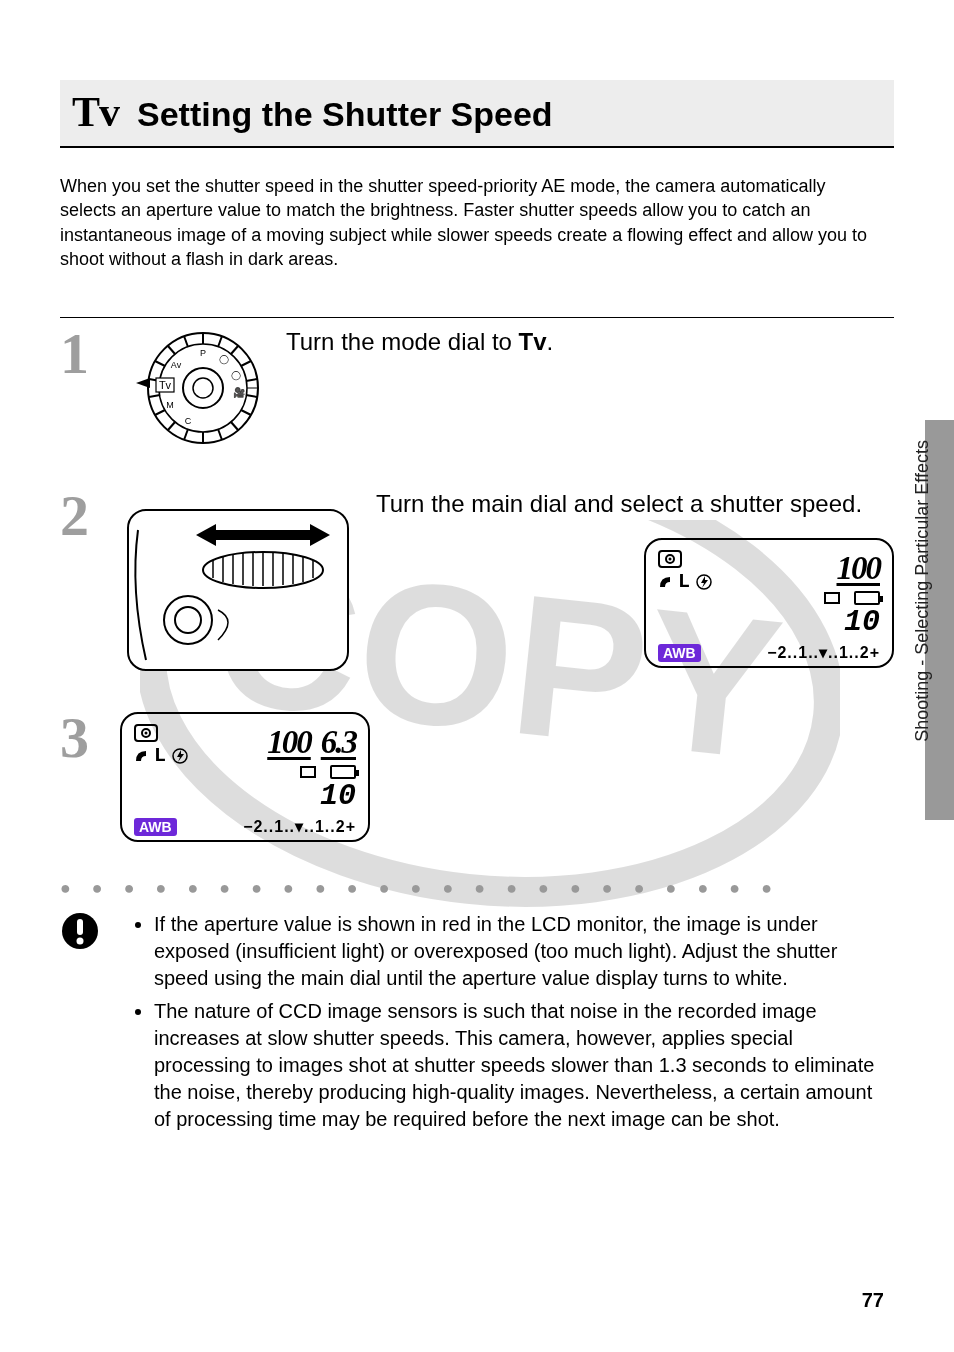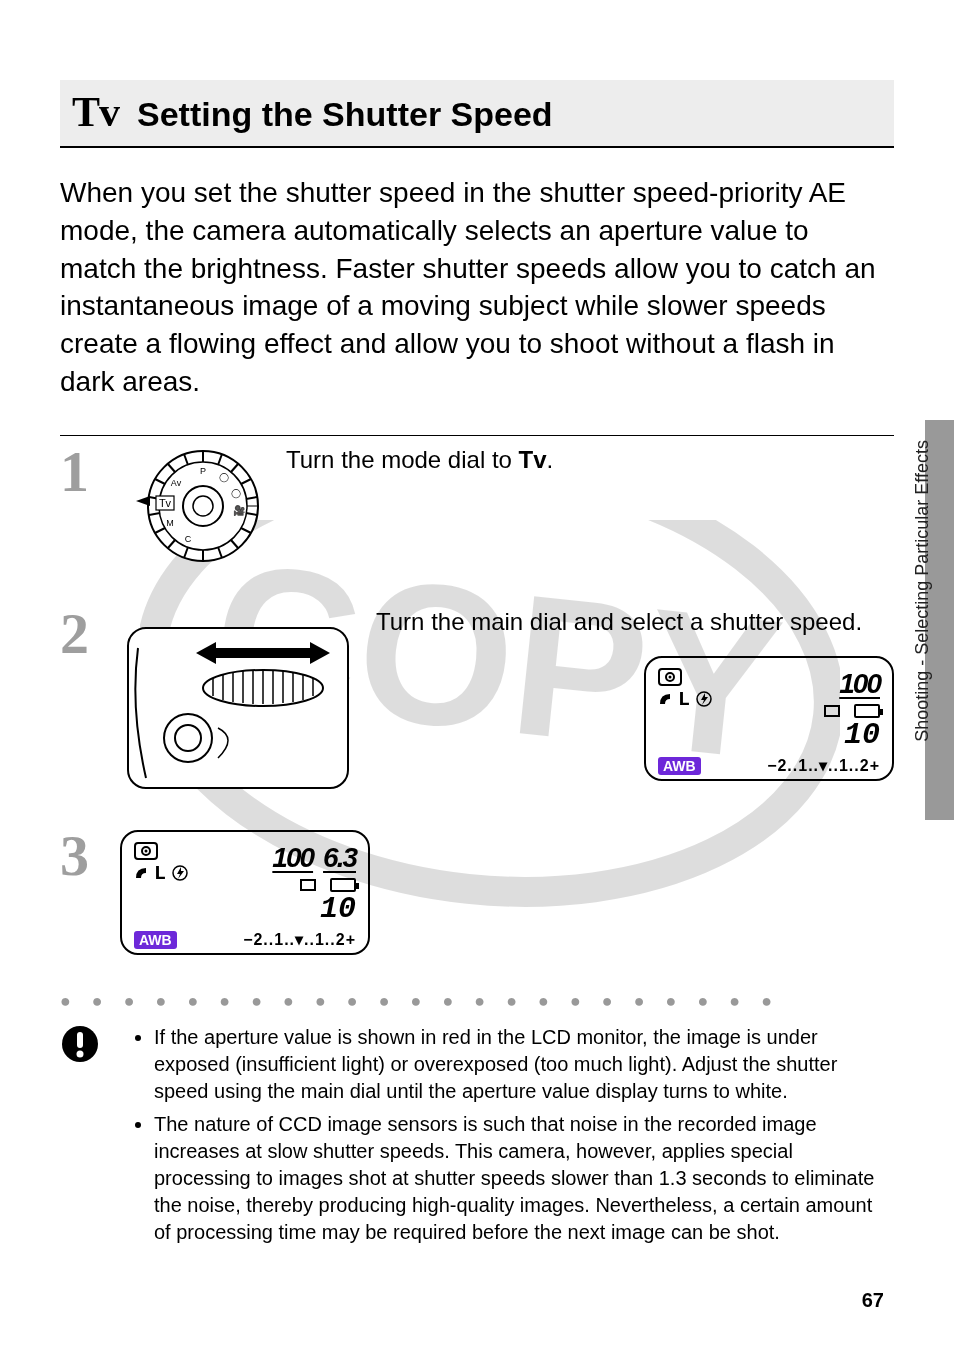"When you set the shutter" .intro { font-size: 28px -> 18px; margin-bottom: 34px -> 46px }
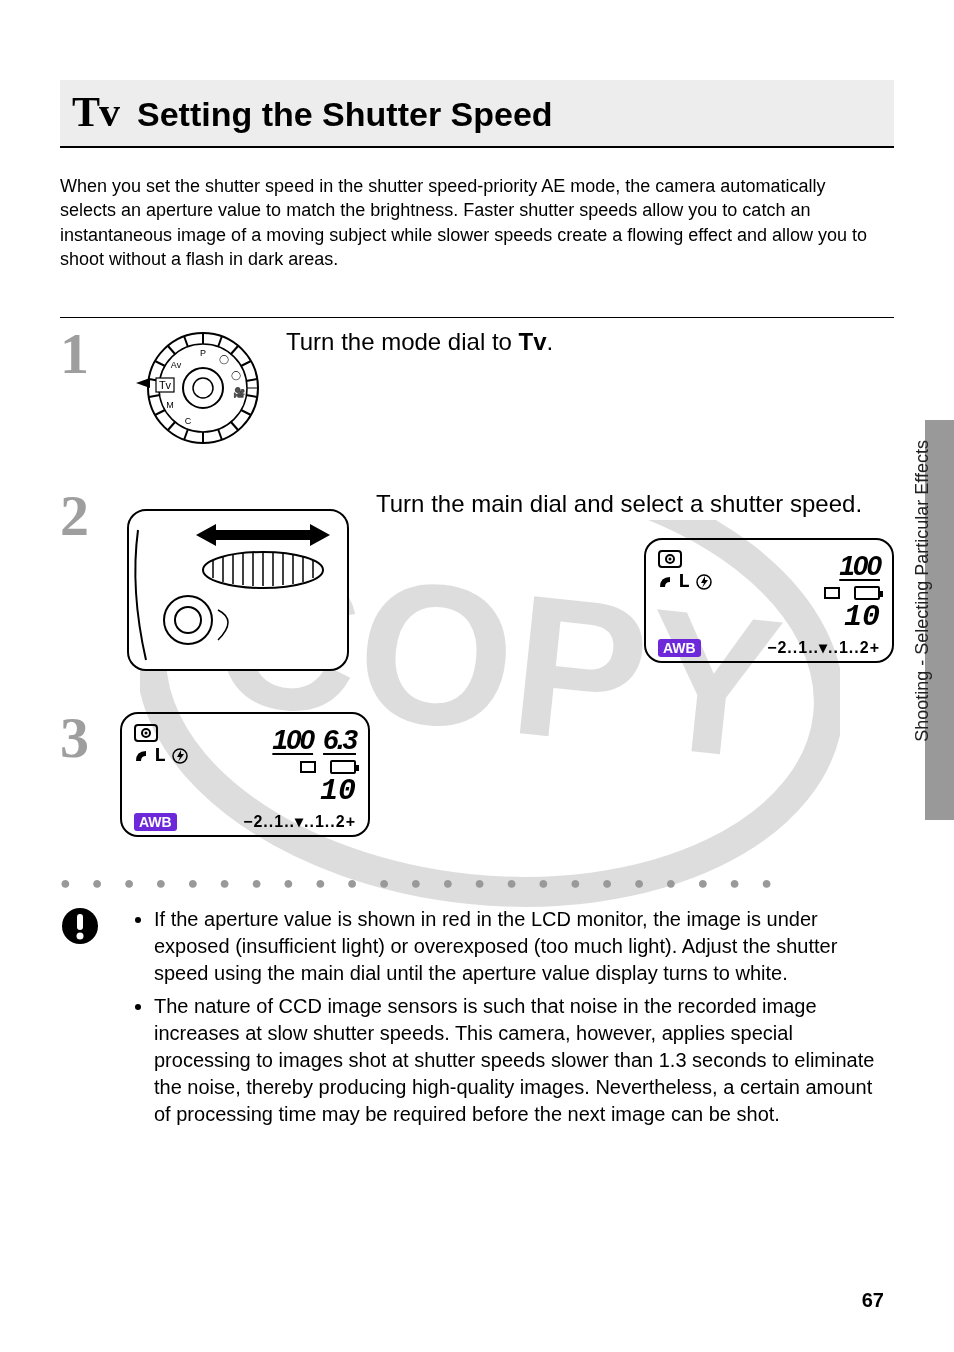"100" .seg-big { font-family: Liberation Sans, sans-serif -> Liberation Serif, serif; font-size: 28px -> 33px }
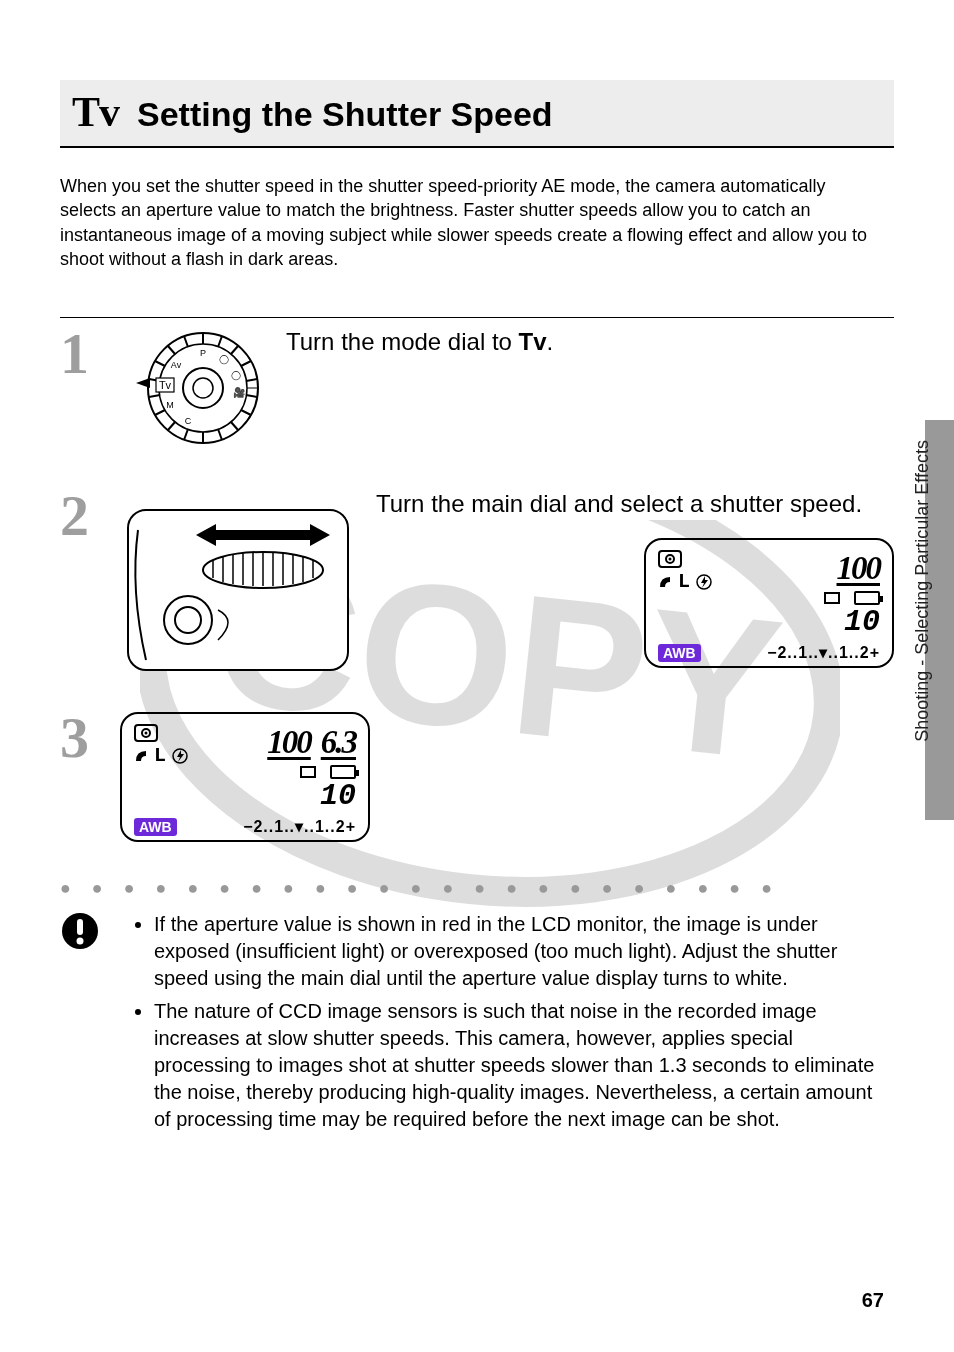"67" div.page-num { text: 67 -> 77 }
